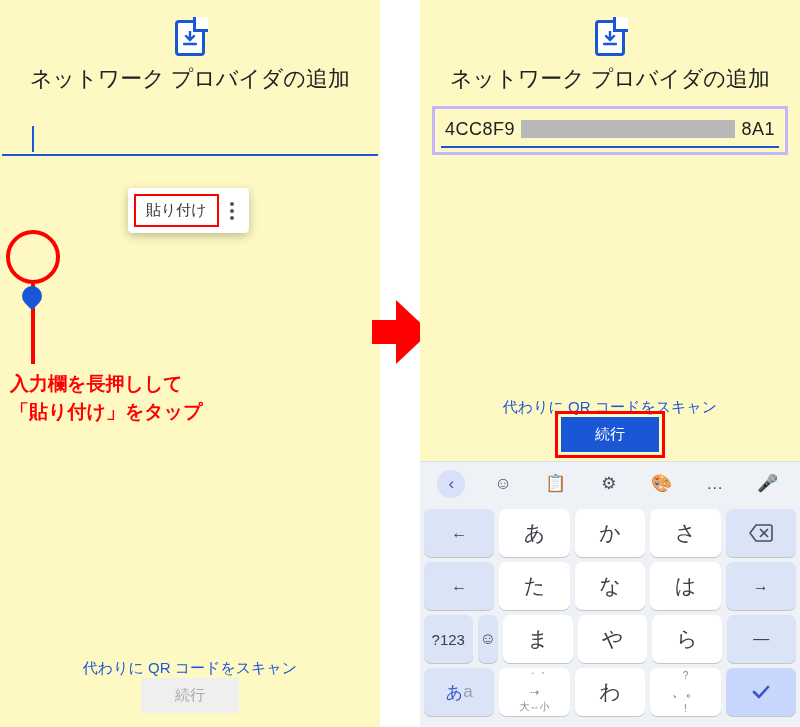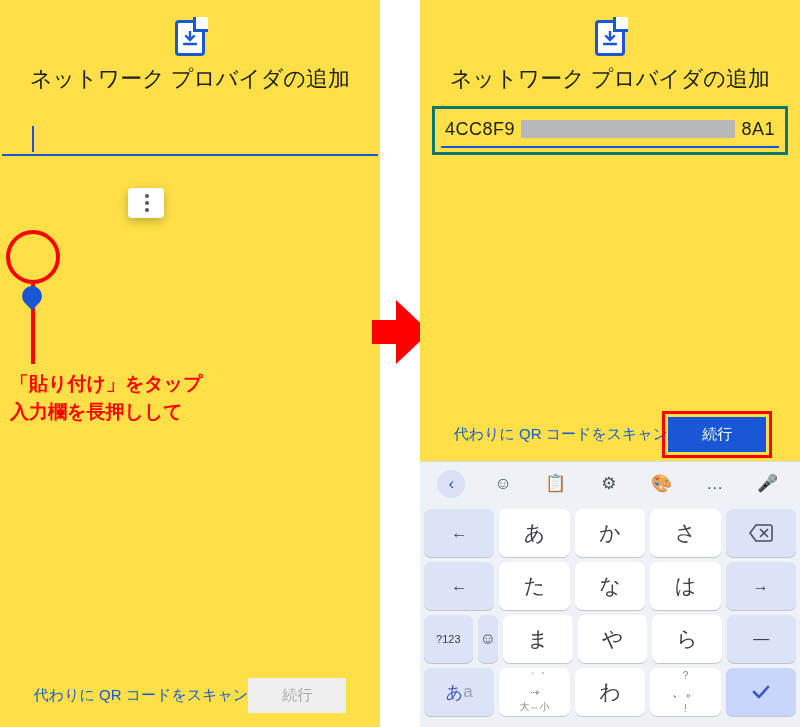"ネットワーク プロバイダの追加" .panel { background: #fde047 -> #fef9c3 }
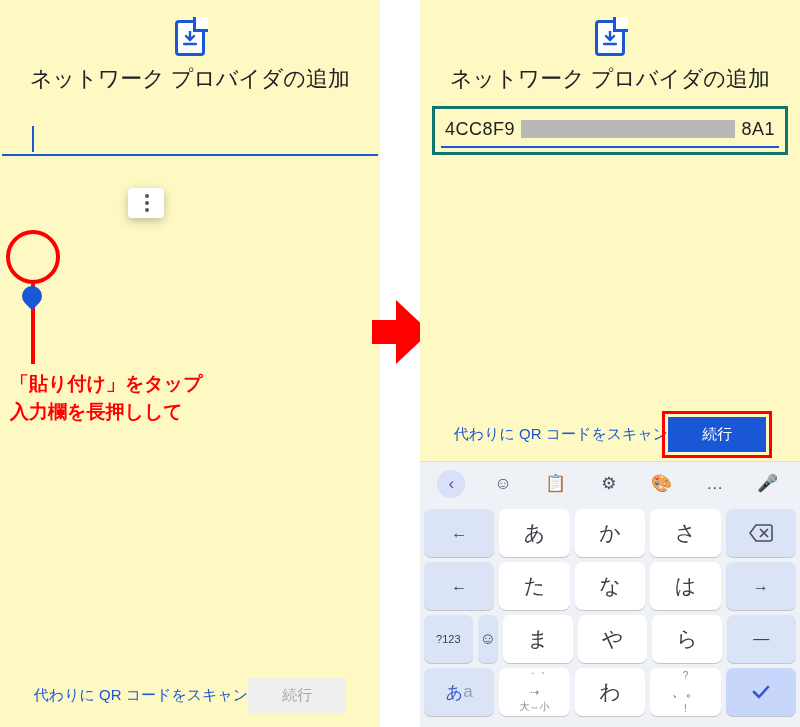"4CC8F9" .input-box { border: 3px solid #0f766e -> 3px solid #c4b5fd }
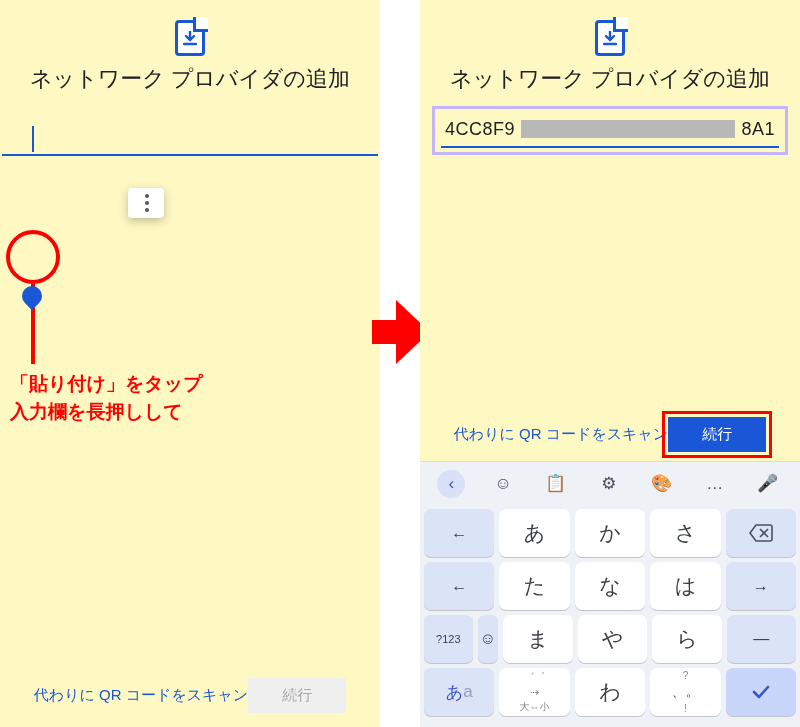"貼り付け" div.paste-btn { html: none -> <div>貼り付け</div> }
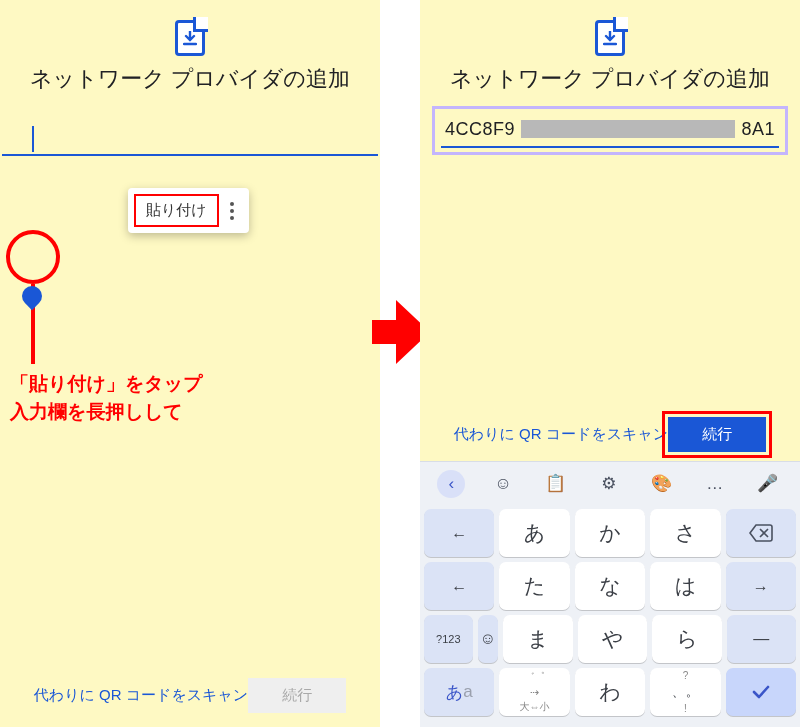"「貼り付け」をタップ" div { order: before "入力欄を長押しして" -> after "入力欄を長押しして" }
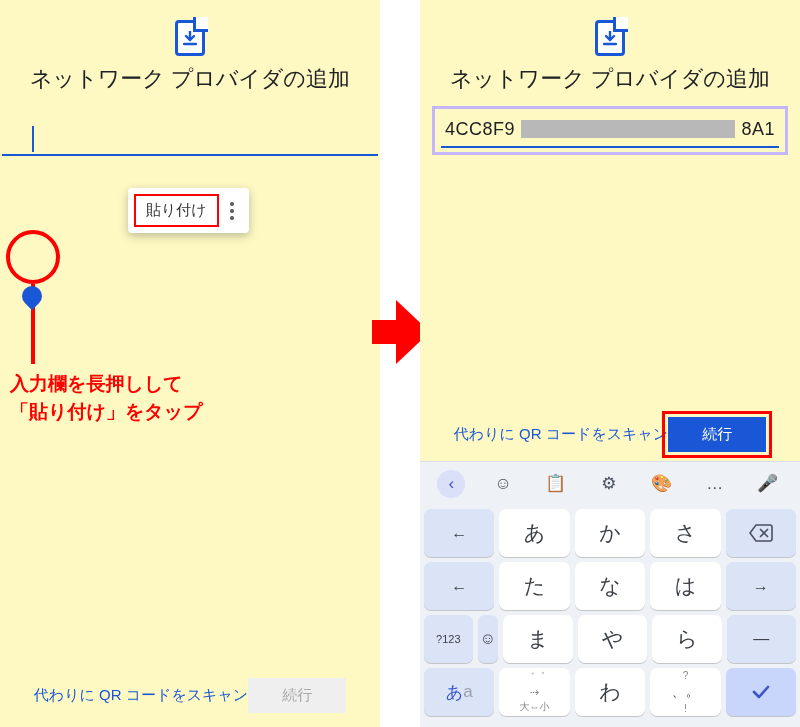"代わりに QR コードをスキャン" .bottom-row { flex-direction: none -> column; justify-content: center -> space-between }
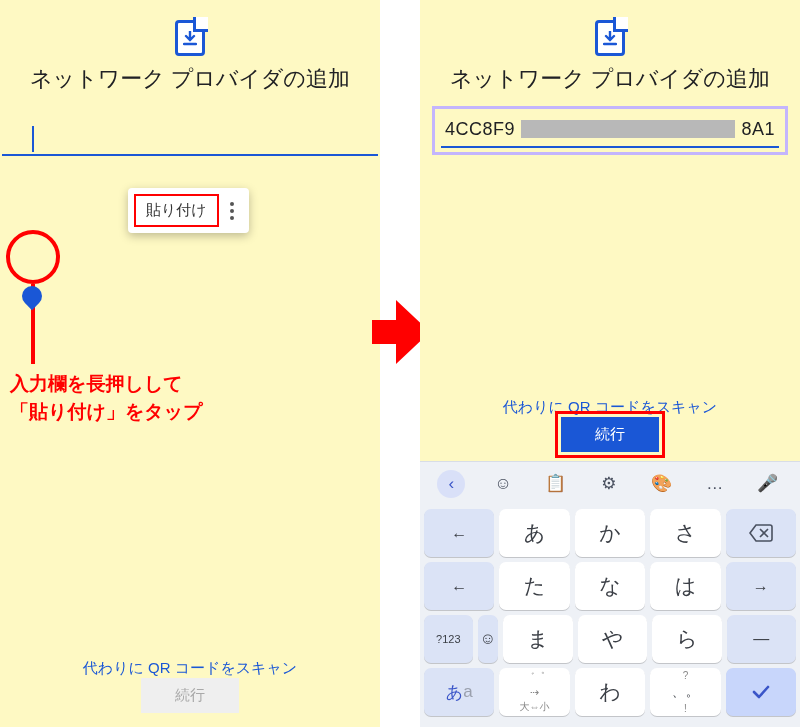"?123" div.key { font-size: 11px -> 15px }
